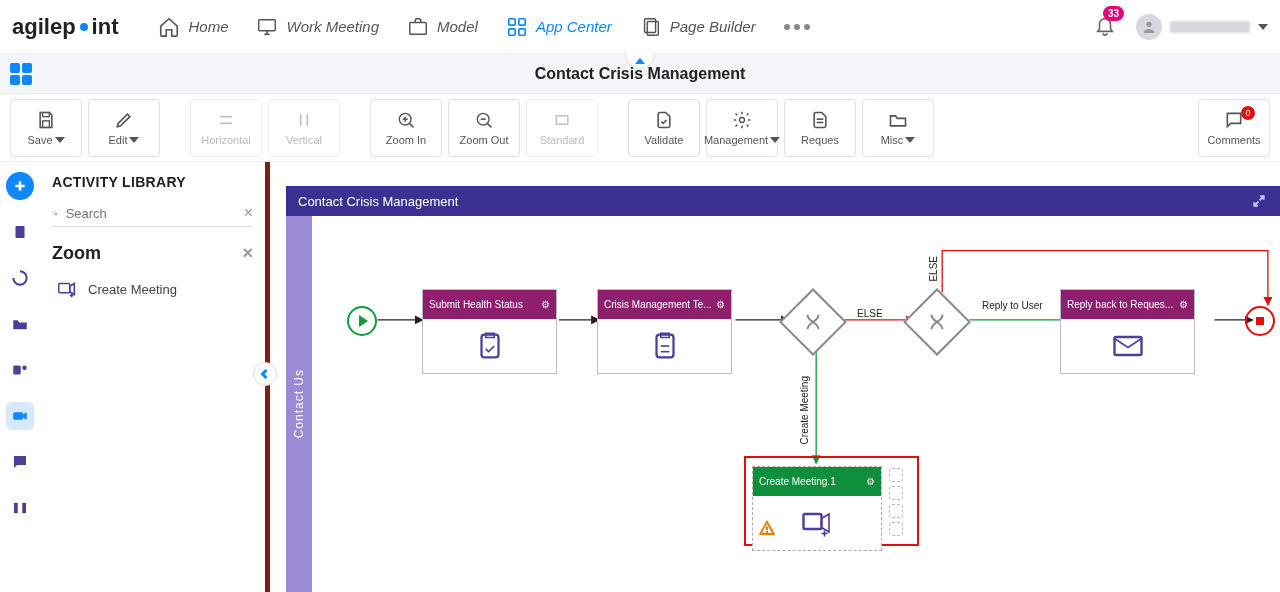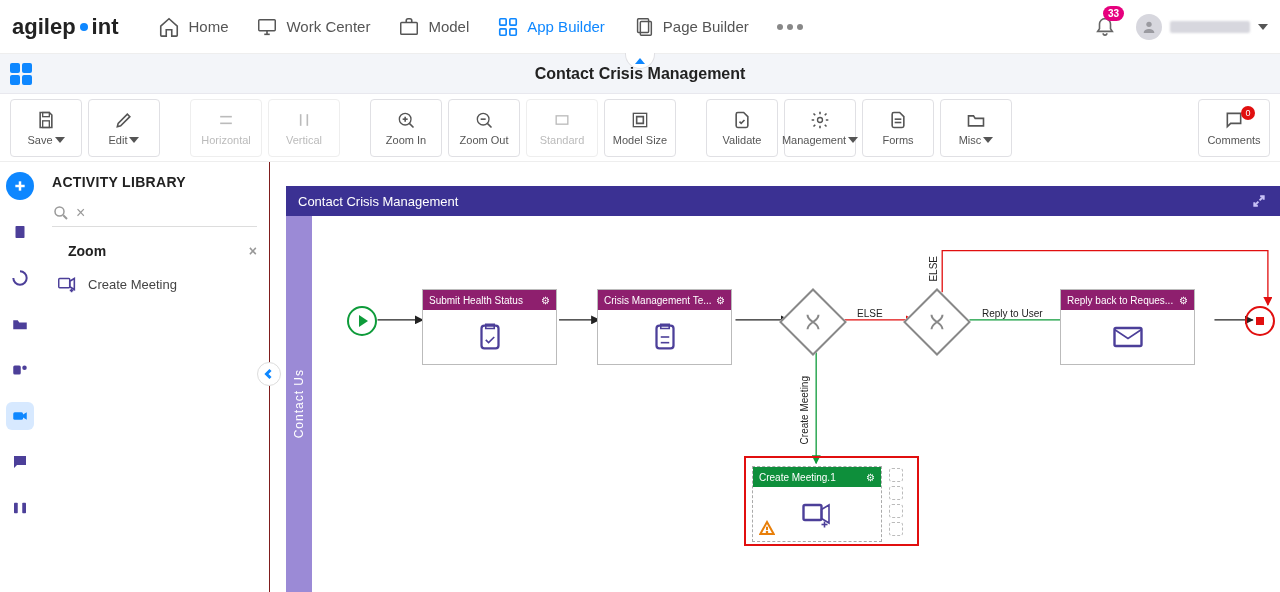"Home" .nav-item { font-style: none -> italic }
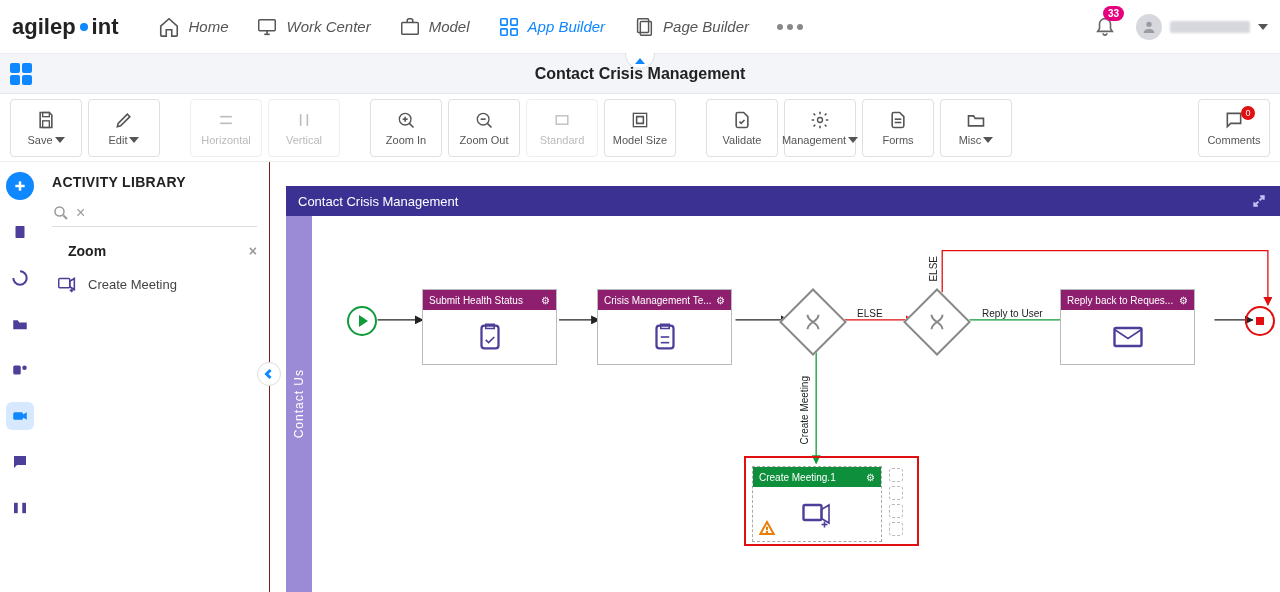"Work Center" span { text: Center -> Meeting }
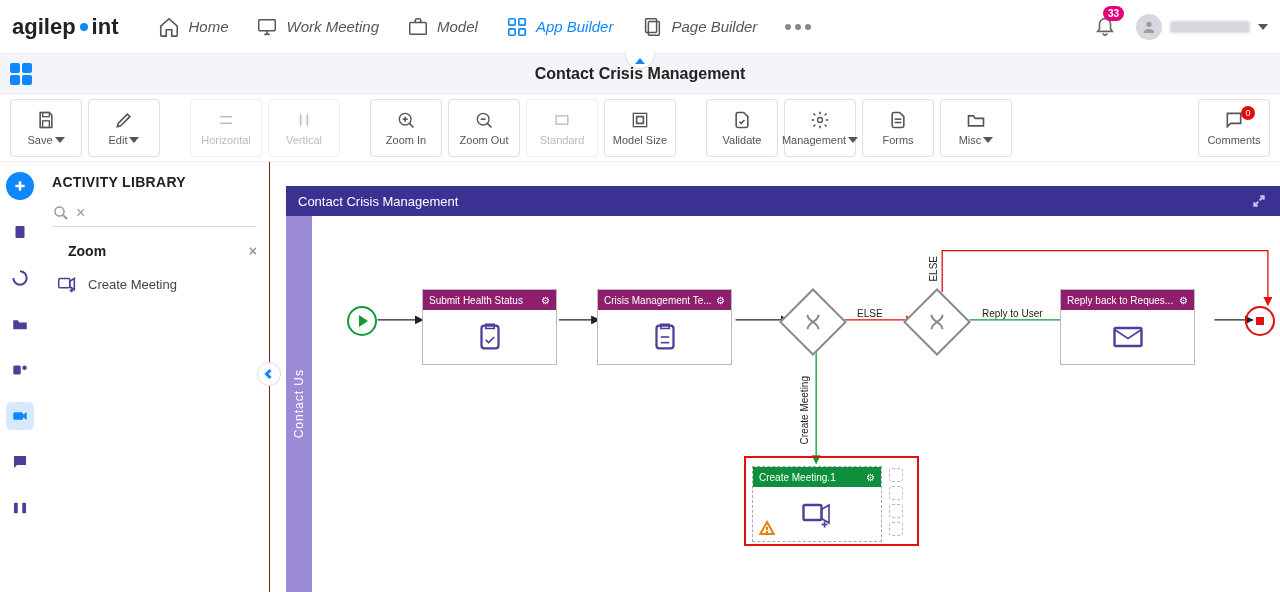"App Builder" span { text: Builder -> Center }
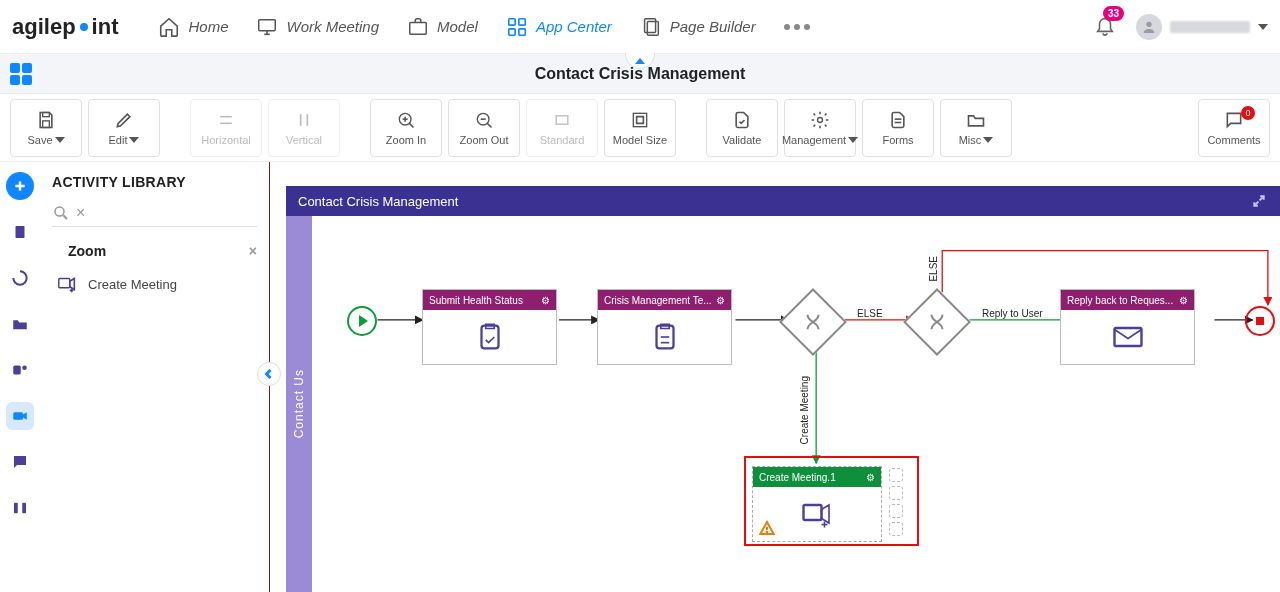"Model Size" div.tool { html: <div> <svg> <rect></rect> <path></path> </svg> <span>Model Size</span> </div> -> none }
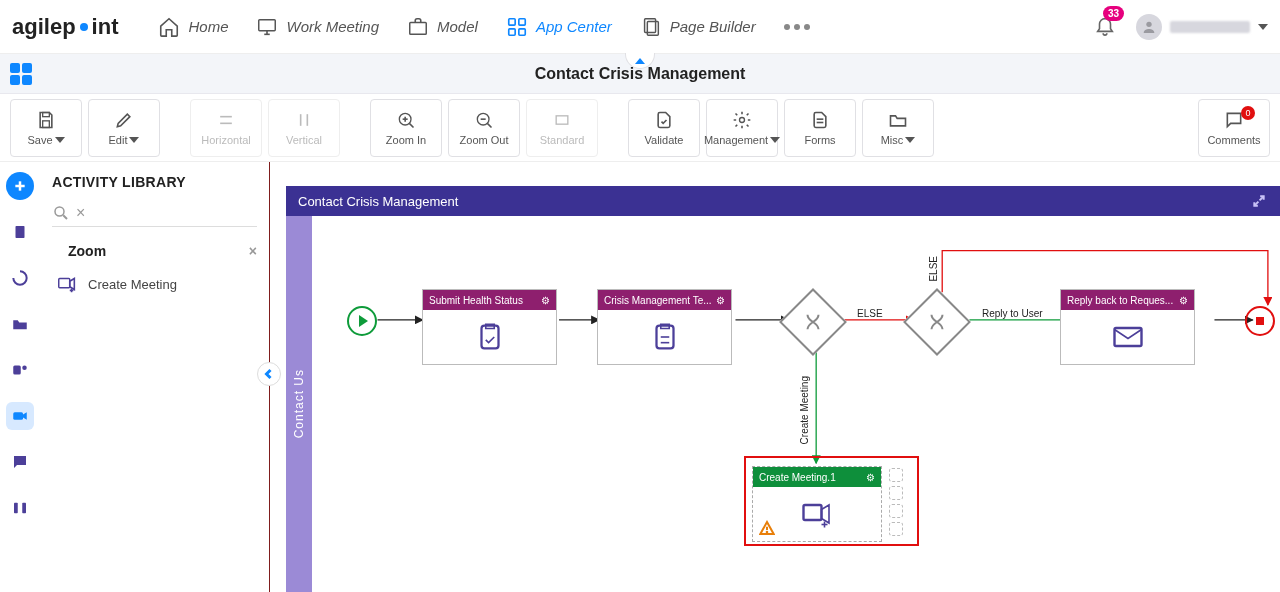"Forms" span.lbl { text: Forms -> Reques }
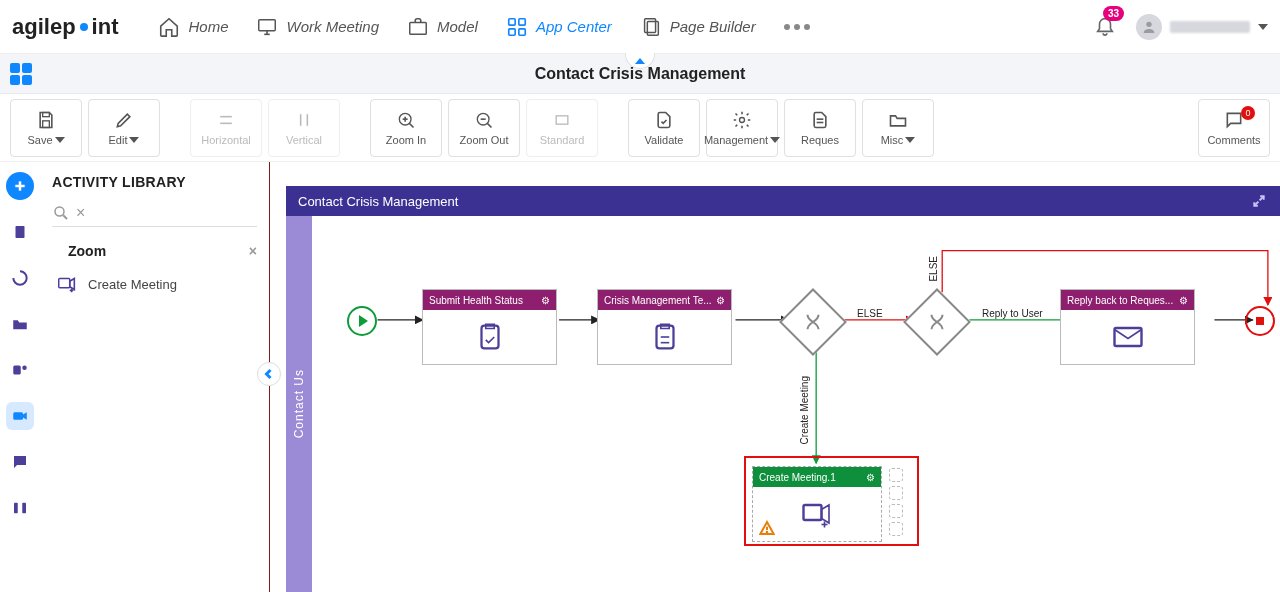"ACTIVITY LIBRARY" .sidebar { border-right: 1px solid #7f1d1d -> 5px solid #7f1d1d }
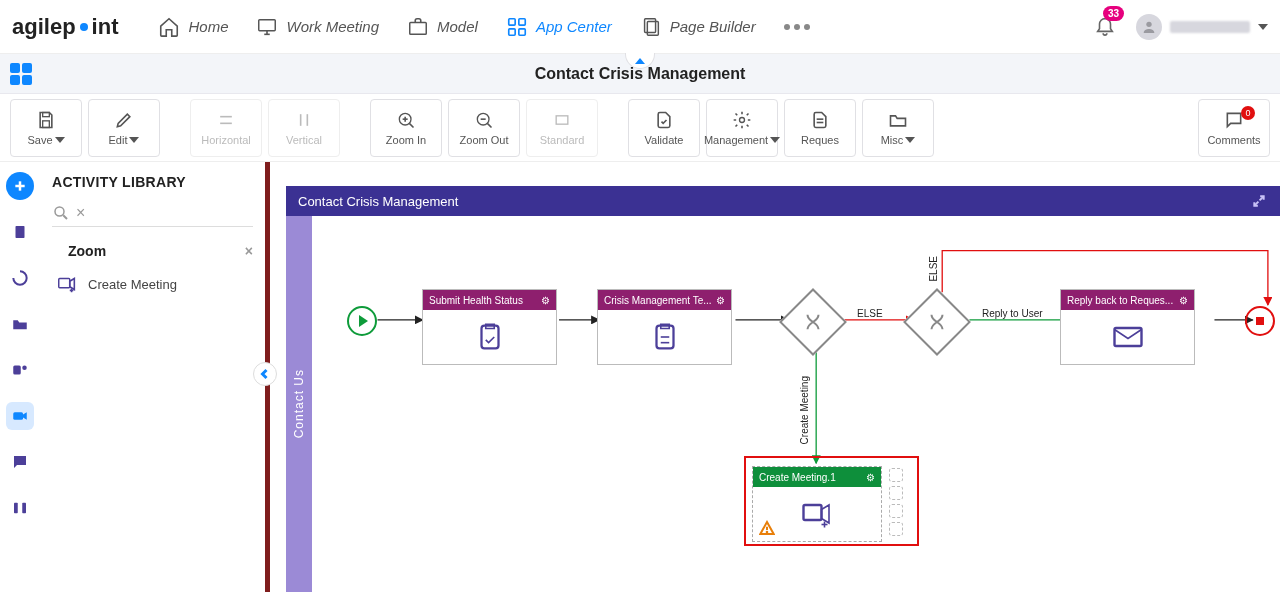"Search" input { html: none -> <input> }
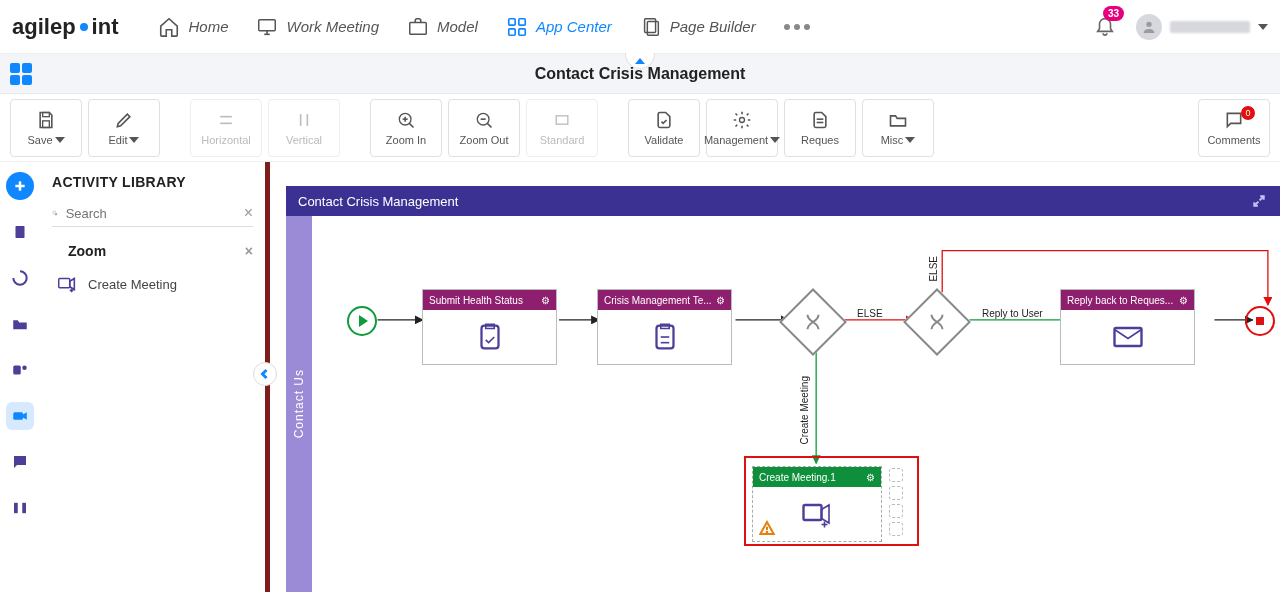"Zoom" .cat-row { font-size: 14px -> 18px; margin-left: 16px -> none }
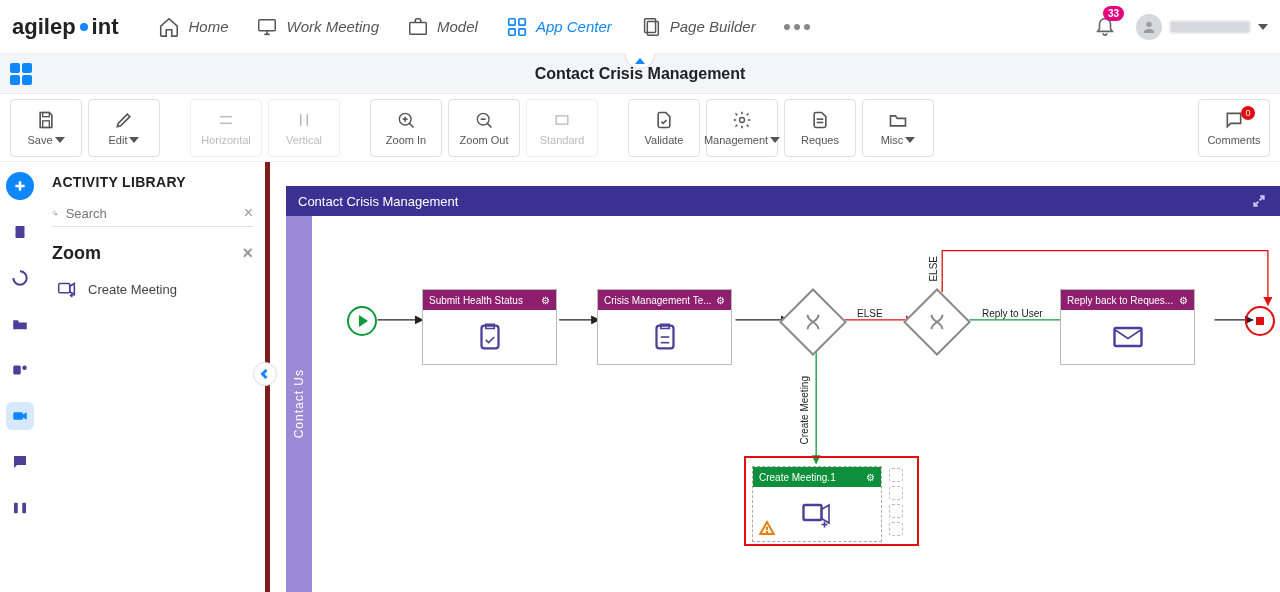"Submit Health Status" .node .nh { height: 20px -> 29px }
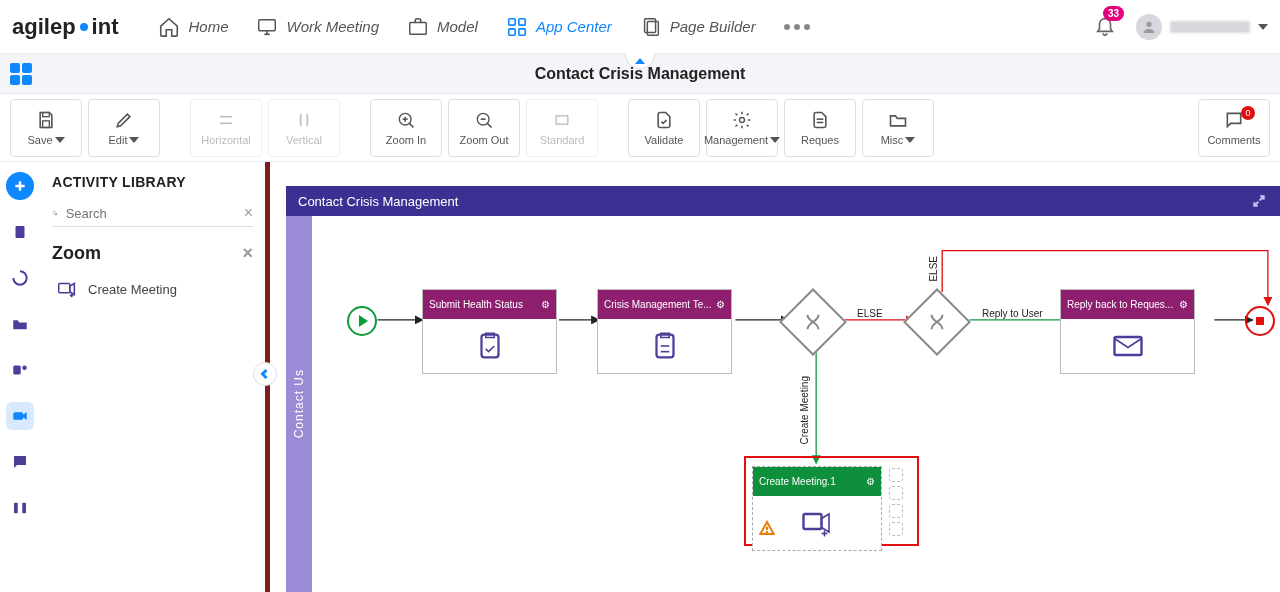"Reply to User" span.edge-label { top: 92px -> 84px }
